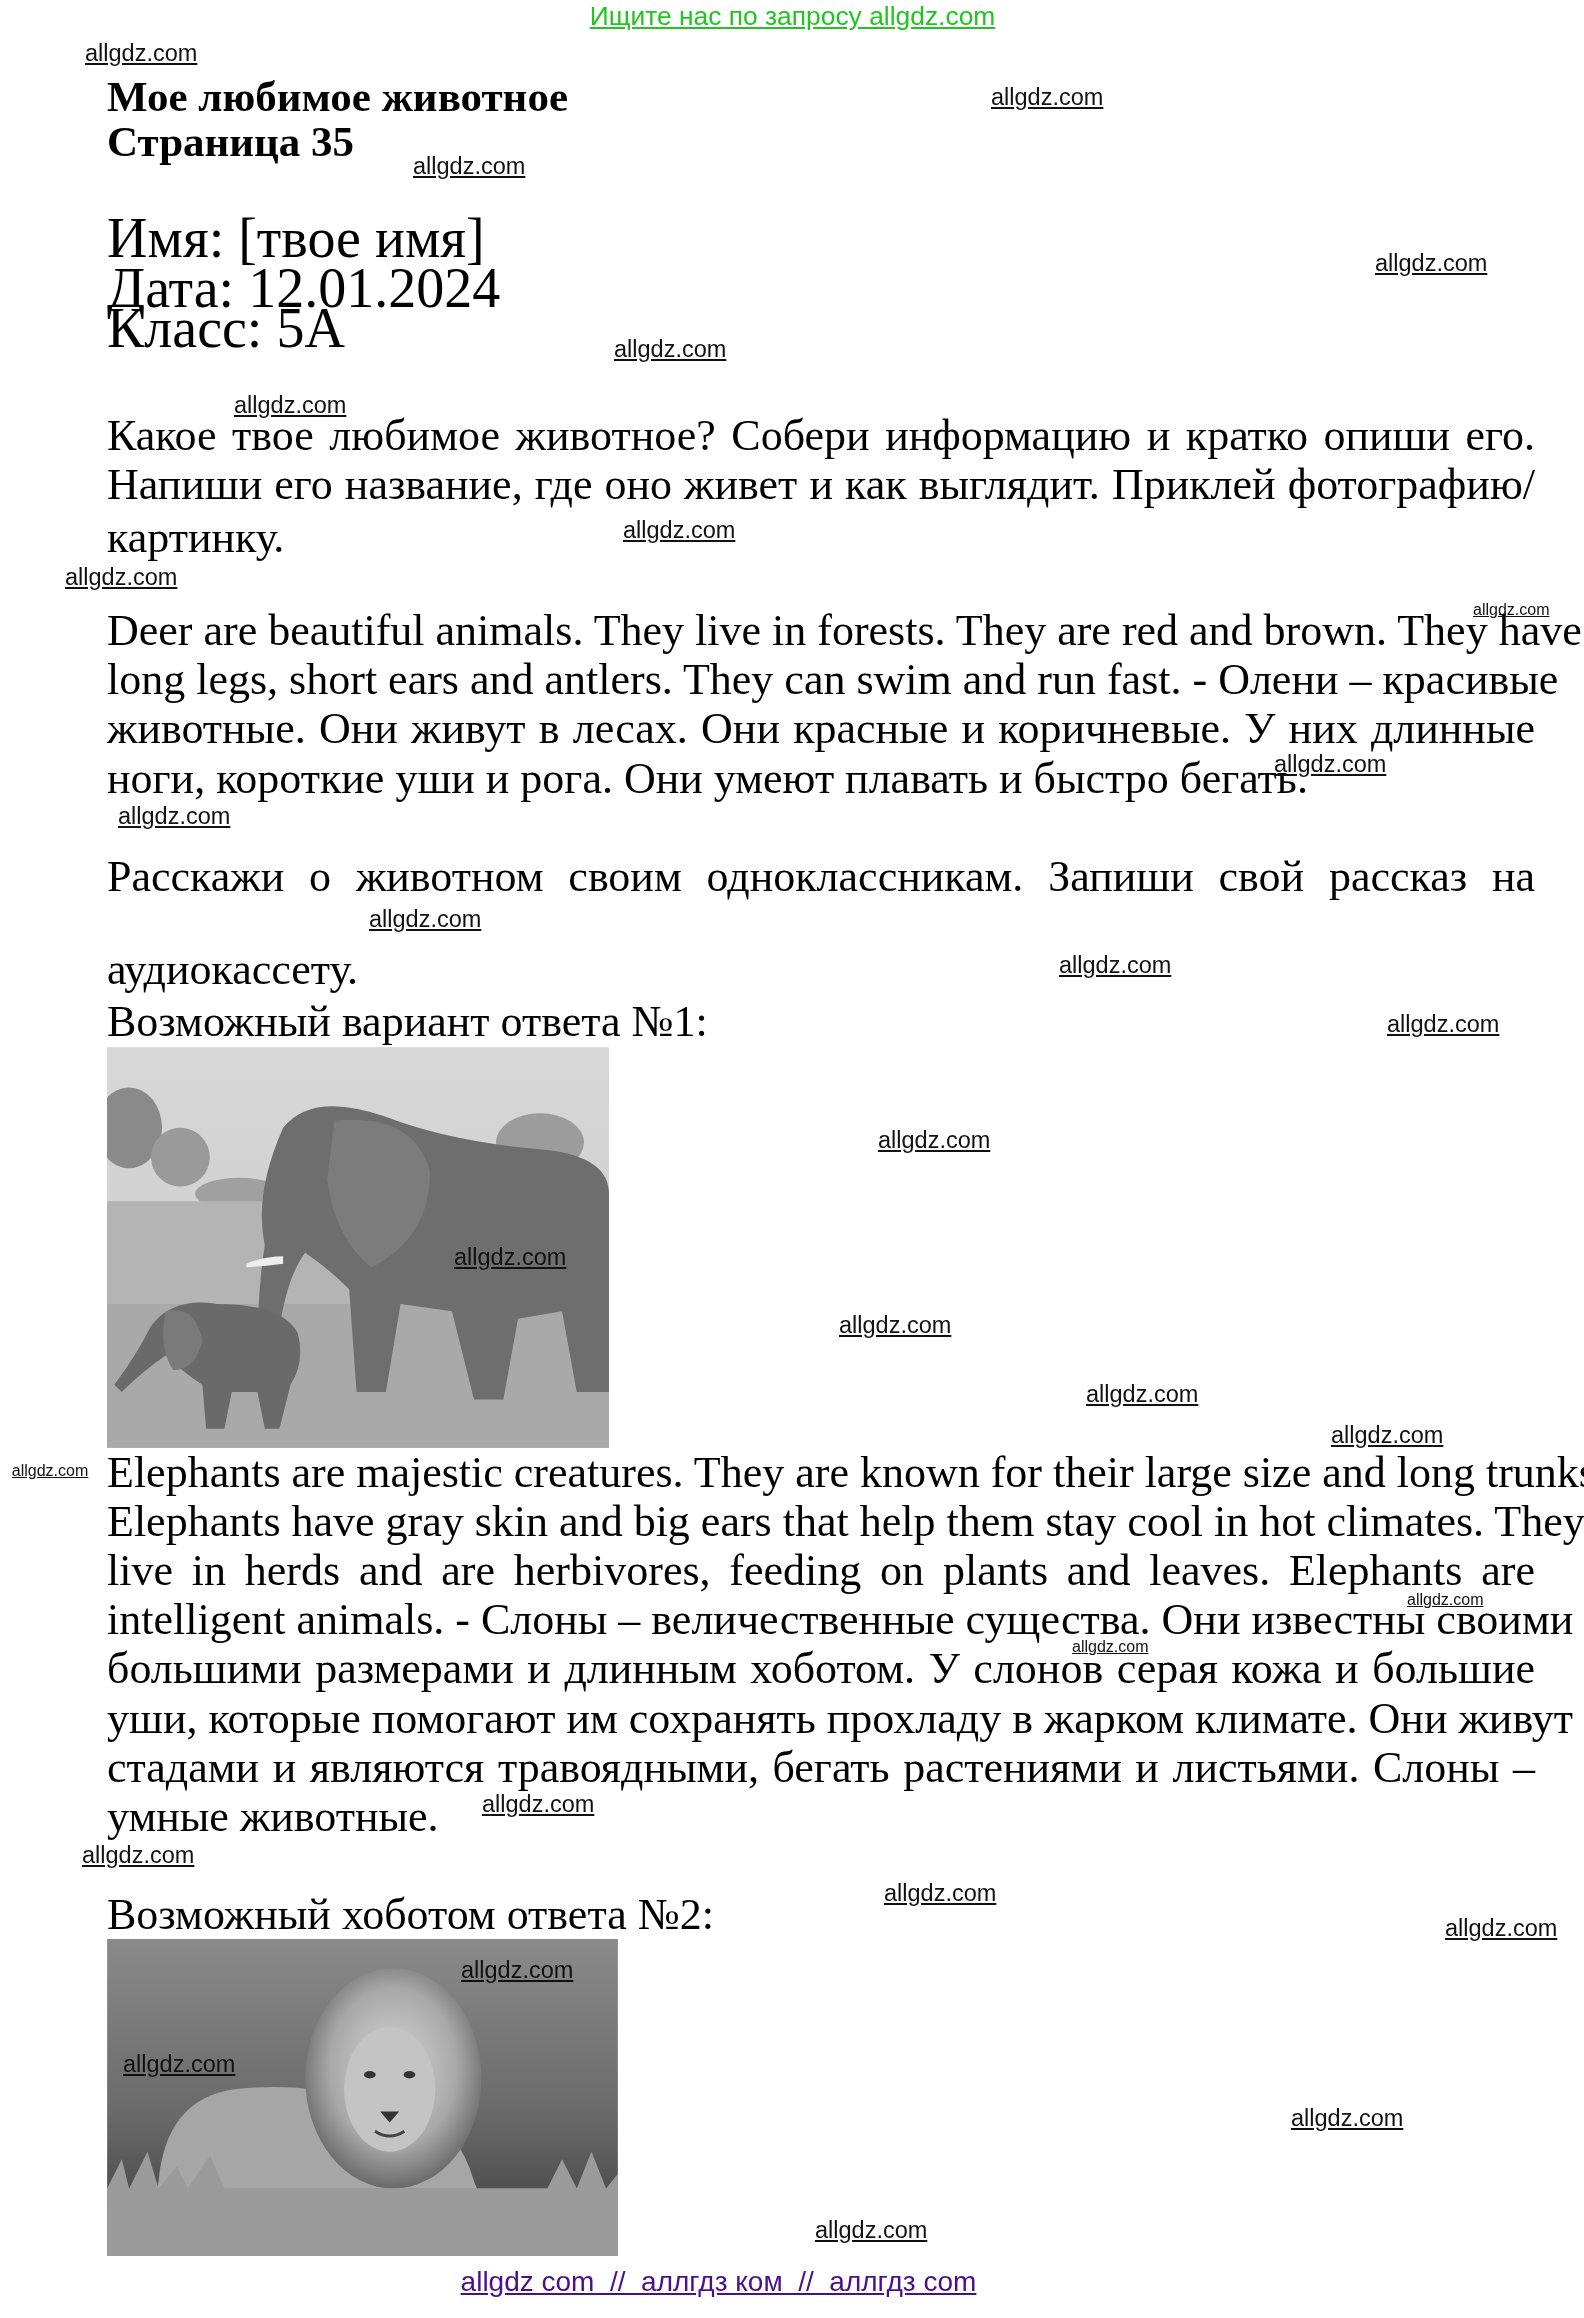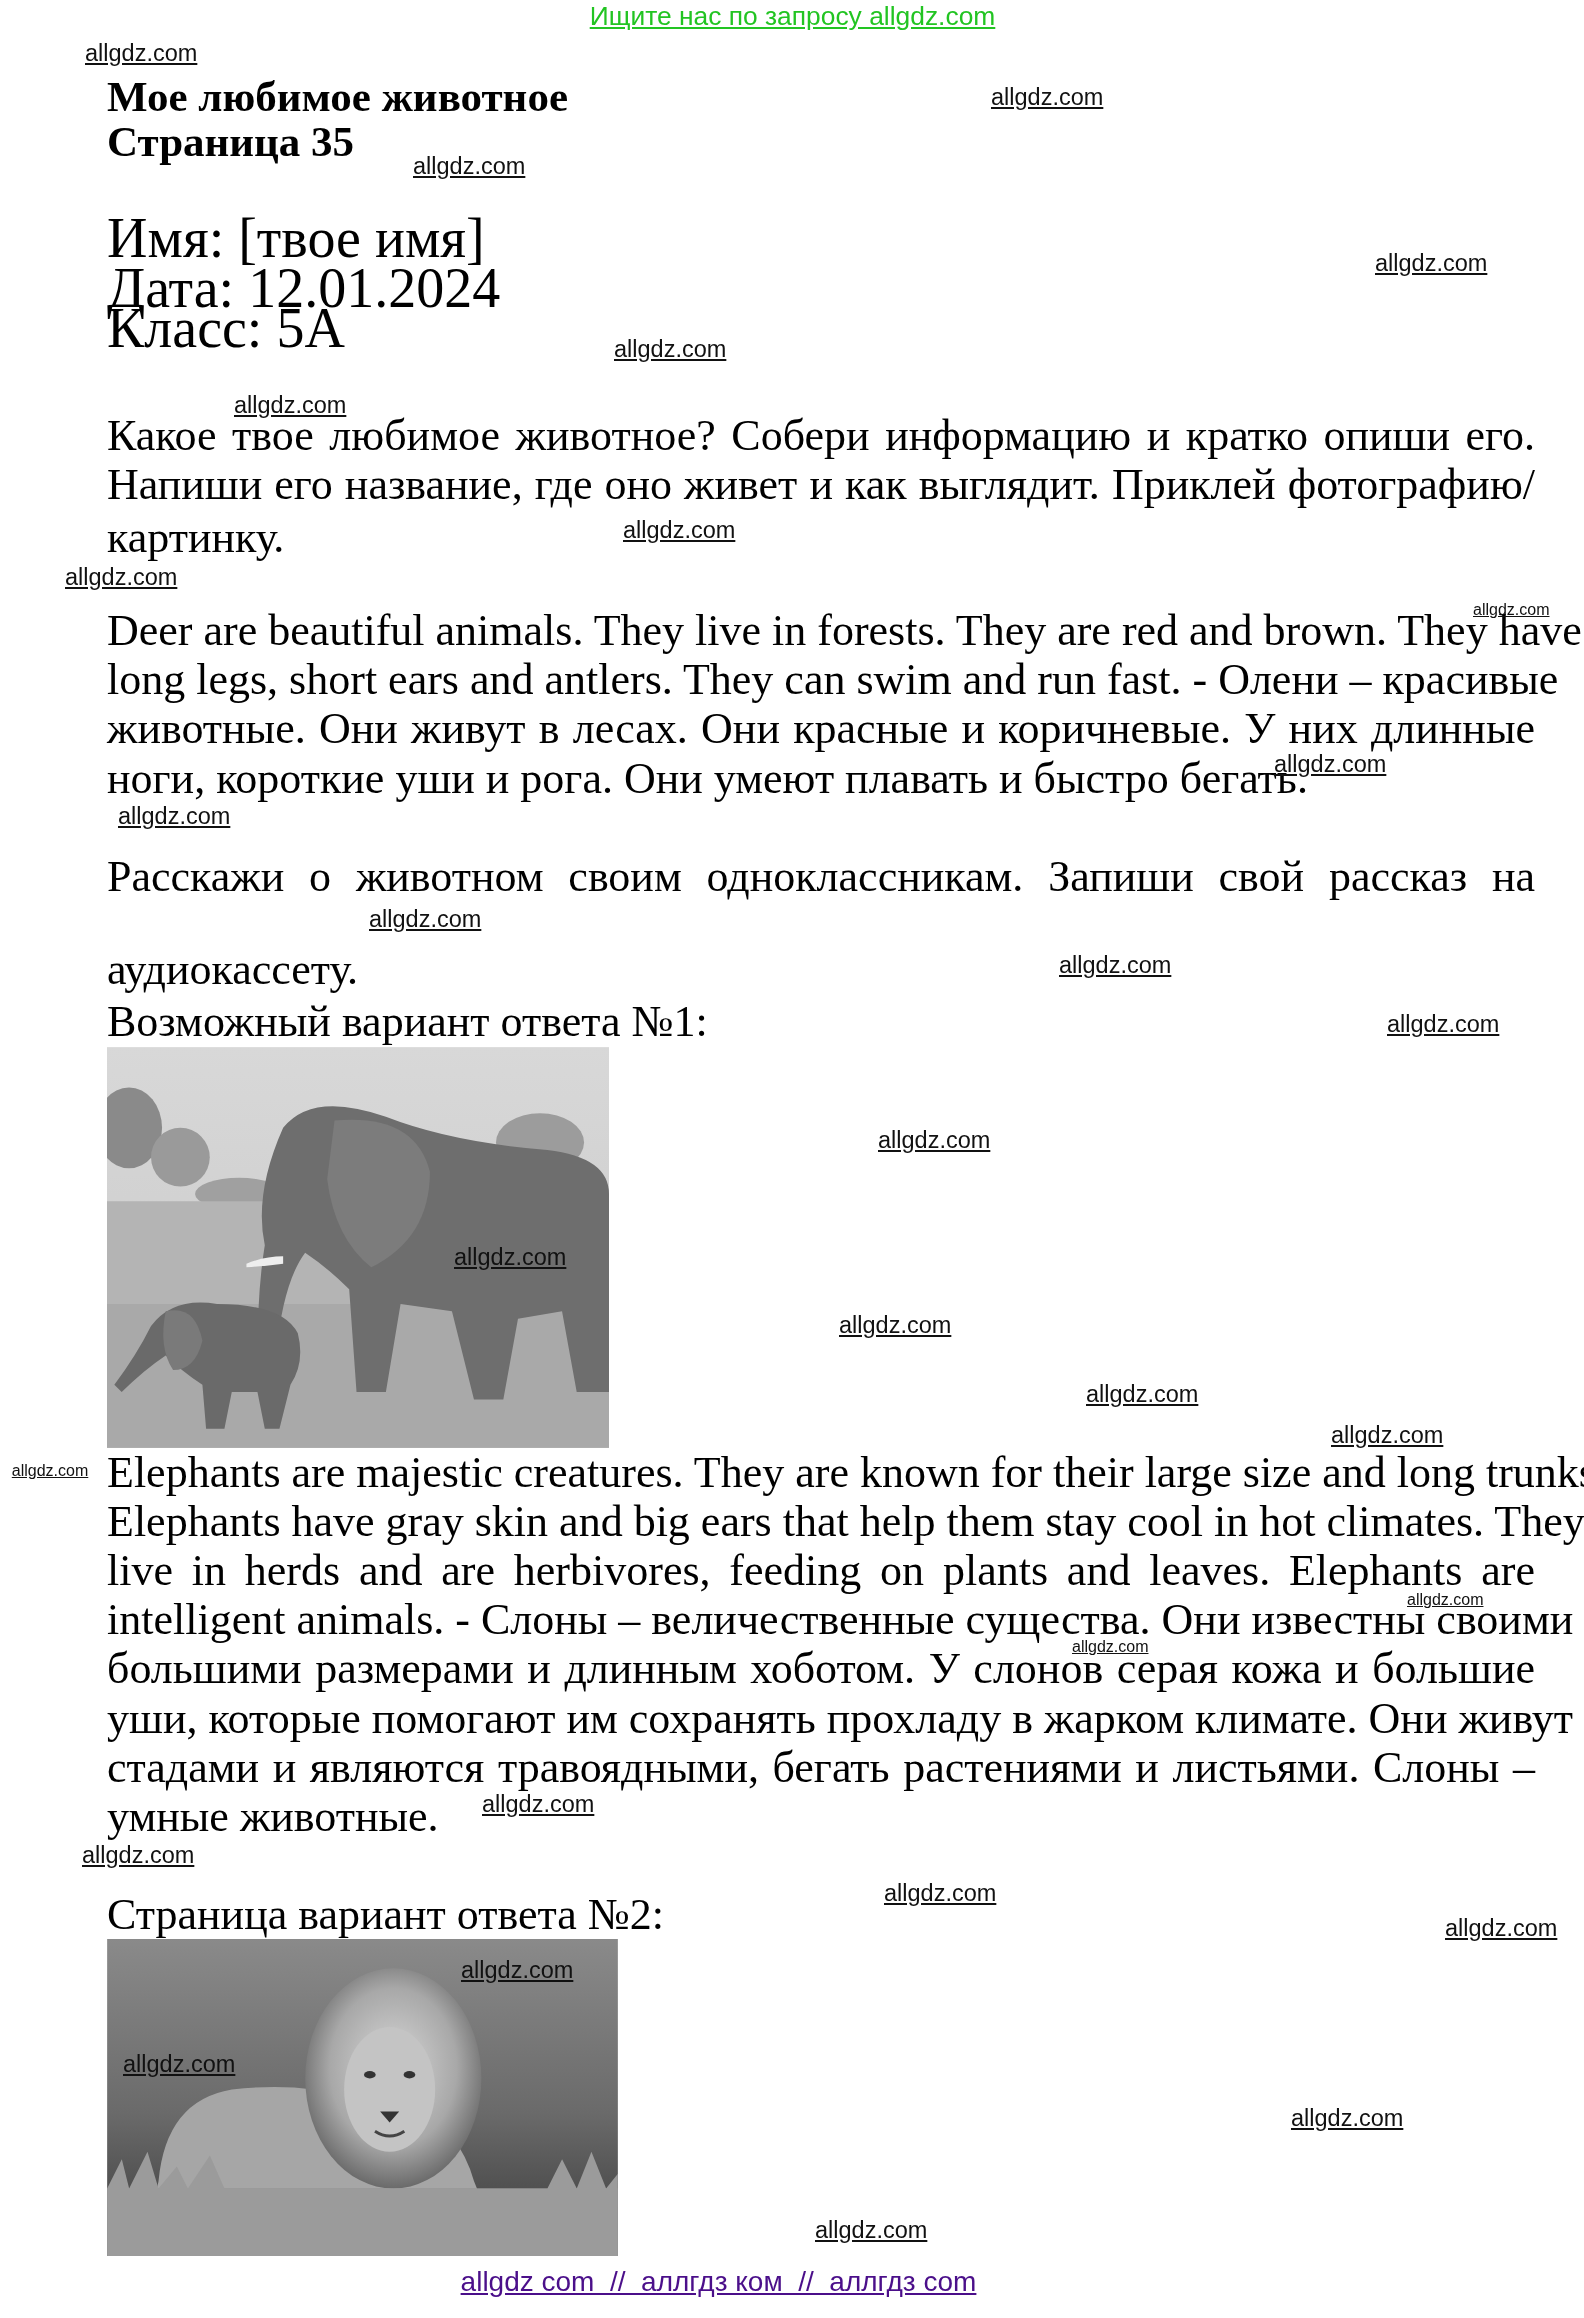"Страница вариант ответа №2:" div.abs { text: Страница вариант -> Возможный хоботом }
